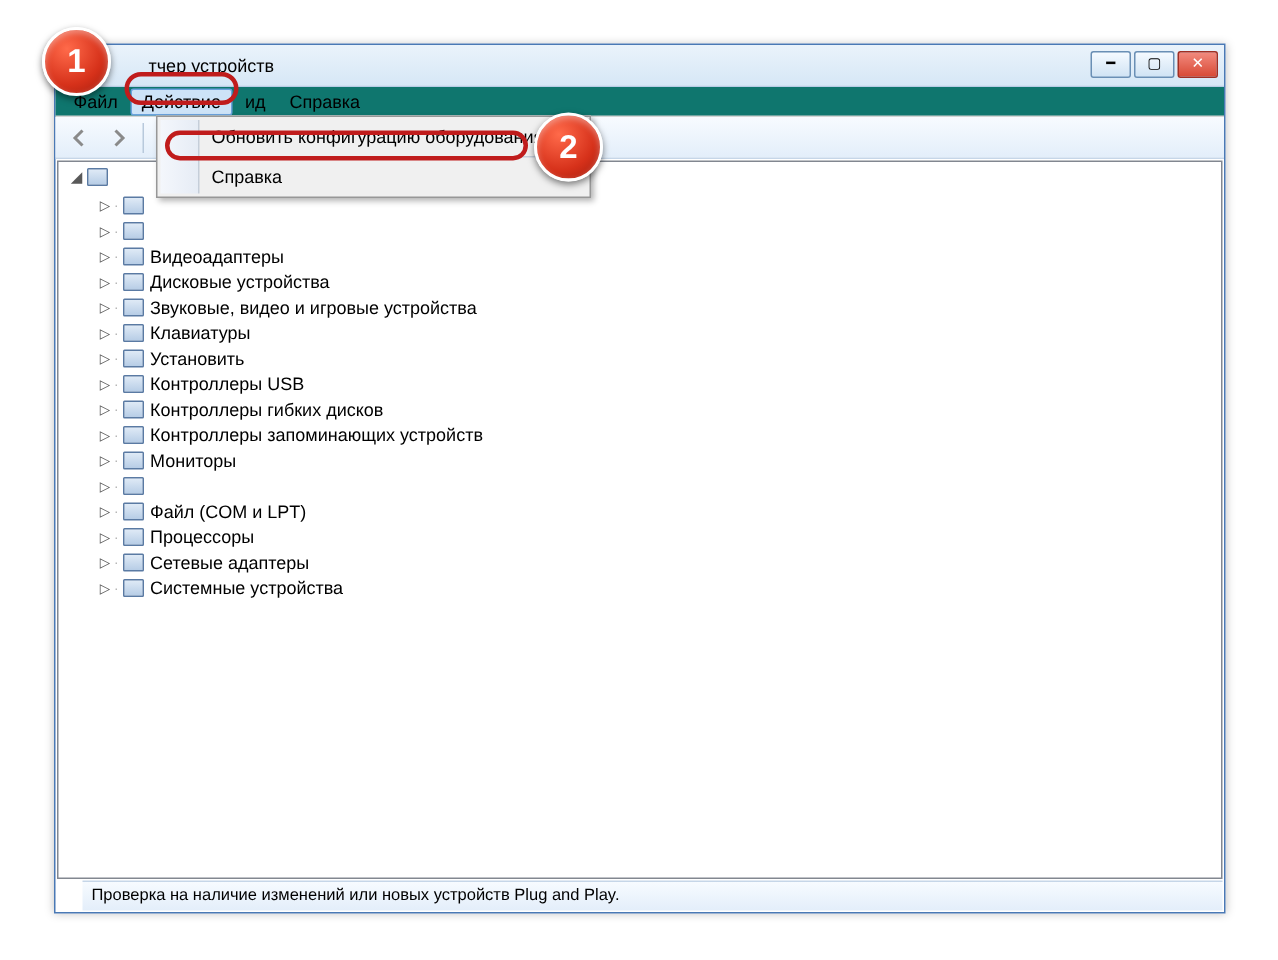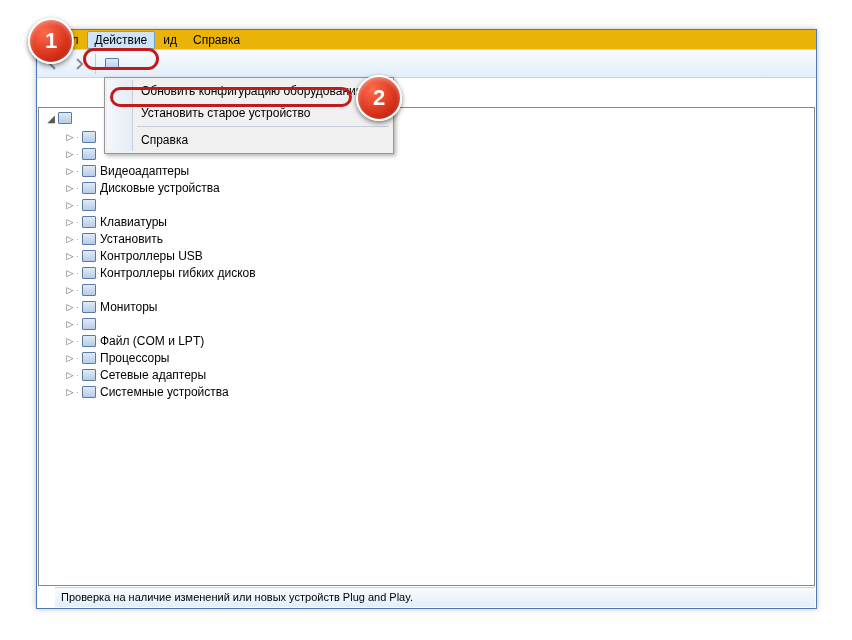"тчер устройств" div.titlebar { html: none -> <div> <span>тчер устройств</span> <div> <button>━</button> <button>▢</button> <button>✕</button> </div> </div> }
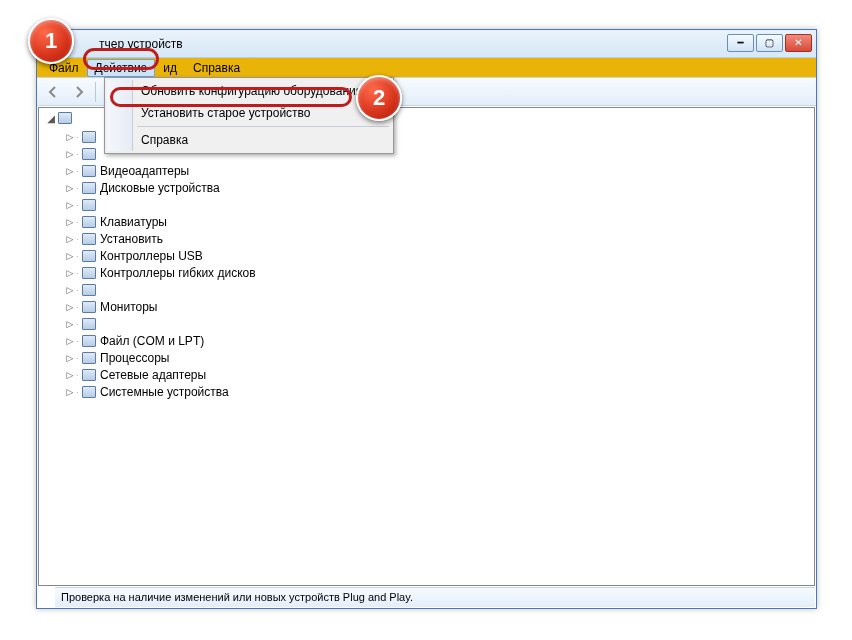"Файл" .menubar { background: #eab308 -> #0f766e }
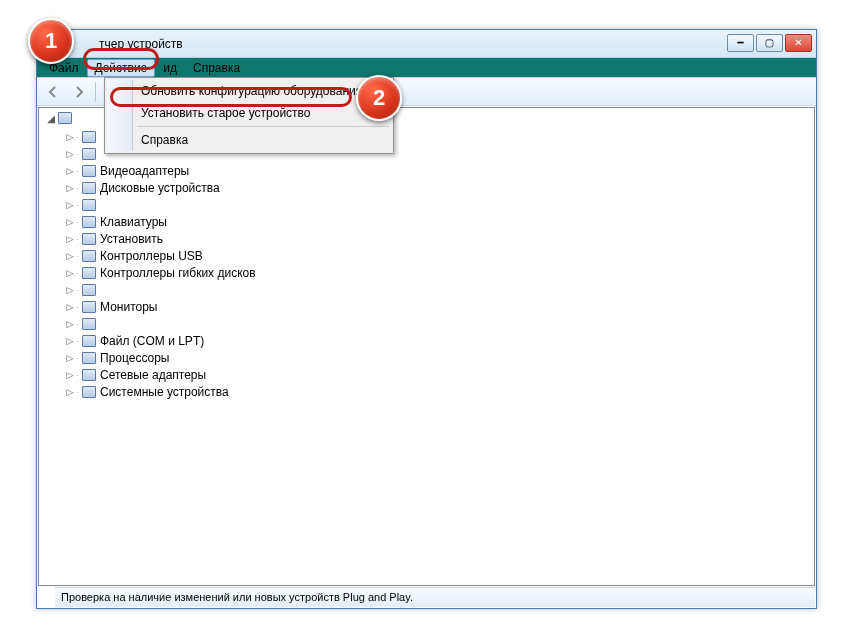"Установить старое устройство" div.di { html: <div> <span>Установить старое устройство</span> </div> -> none }
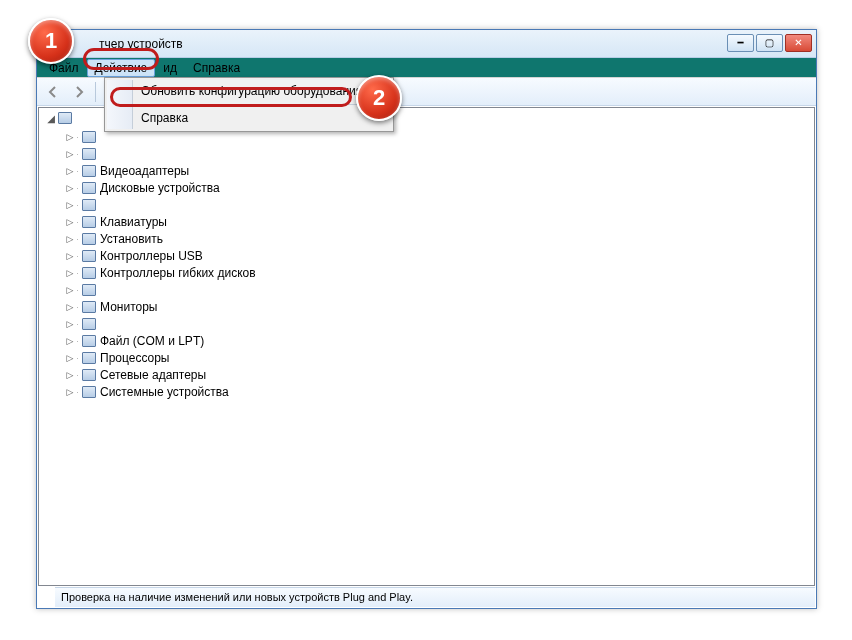"Звуковые, видео и игровые устройства" span.lbl { html: none -> <span>Звуковые, видео и игровые устройства</span> }
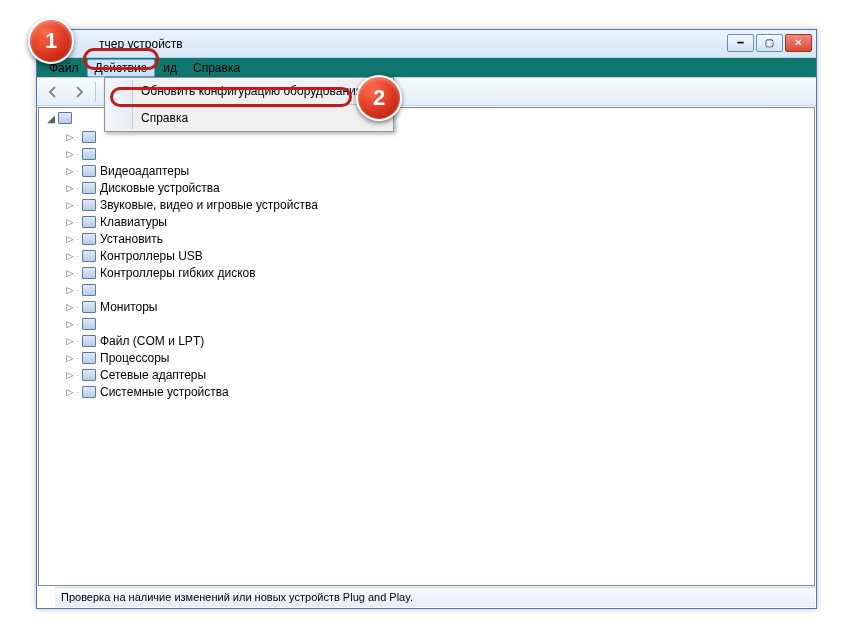"Контроллеры запоминающих устройств" span.lbl { html: none -> <span>Контроллеры запоминающих устройств</span> }
